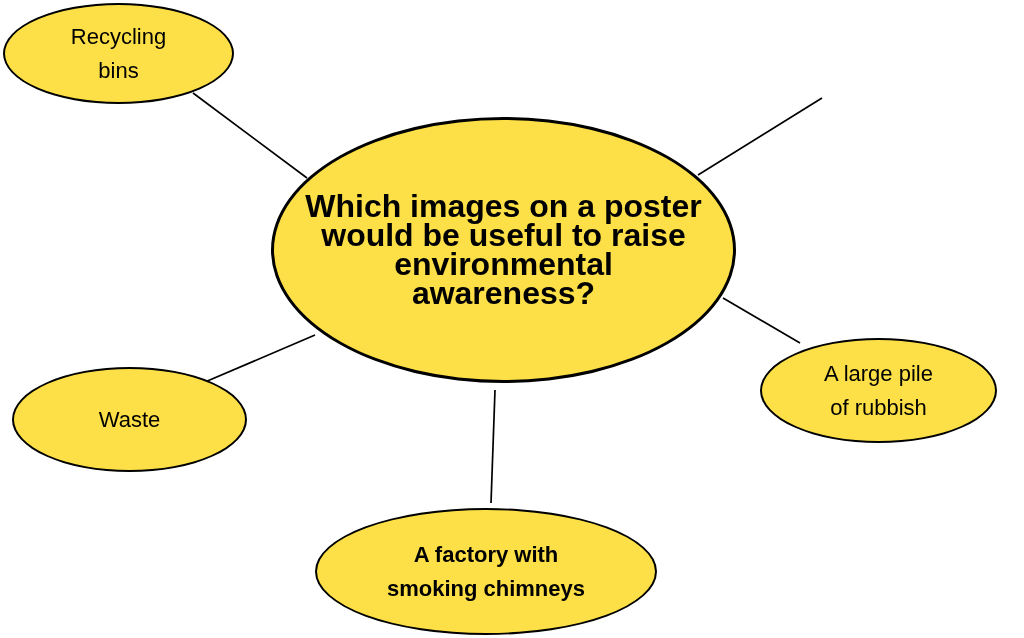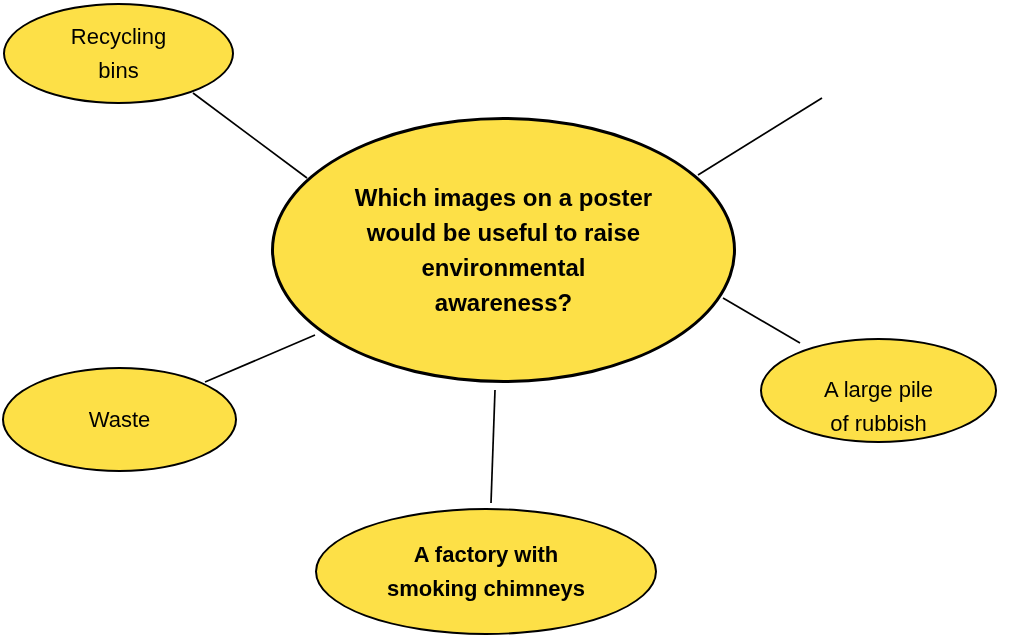"Which images on a poster" .node.center-node .label { font-size: 24px -> 32px; line-height: 35px -> 29px }
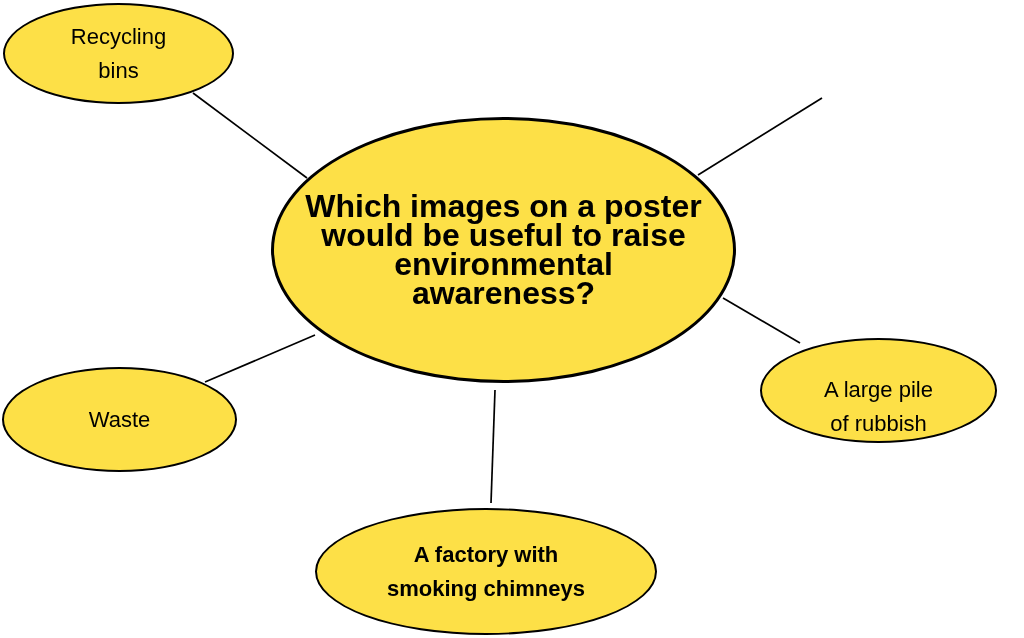"A large pile" .node.rubbish { align-items: flex-end -> none }
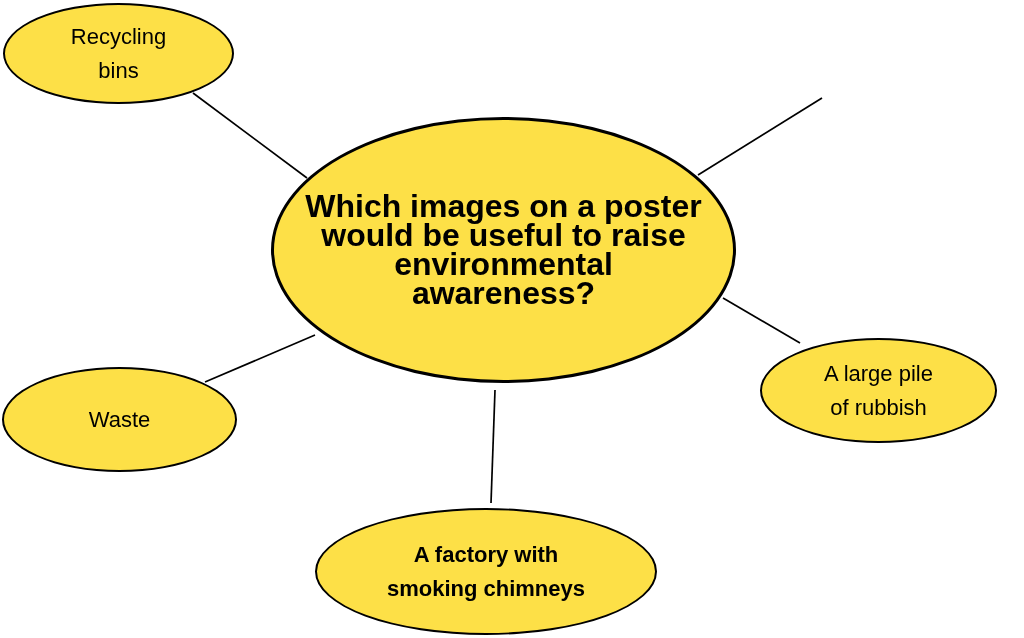"Waste" .node.waste { left: 2px -> 12px }
